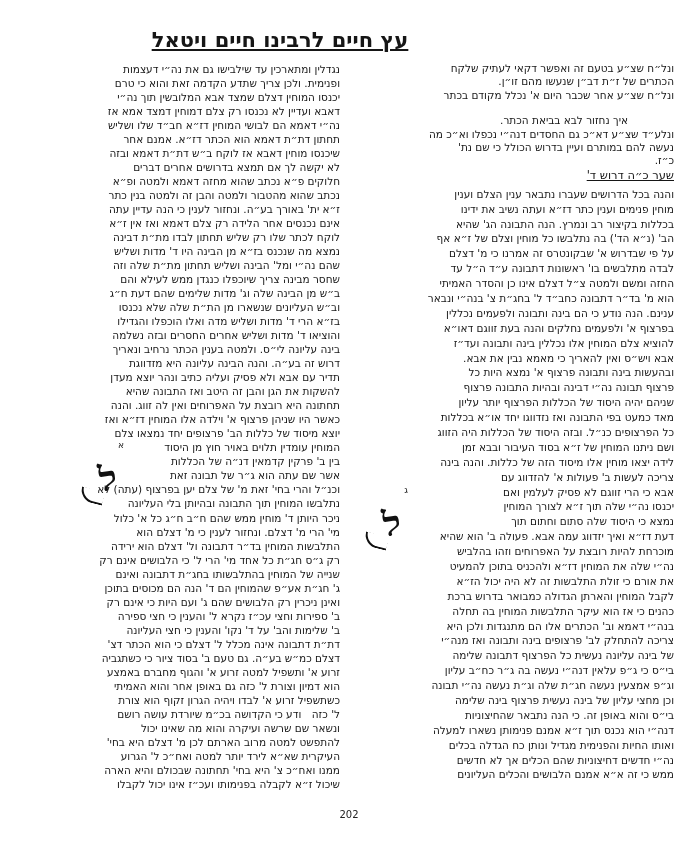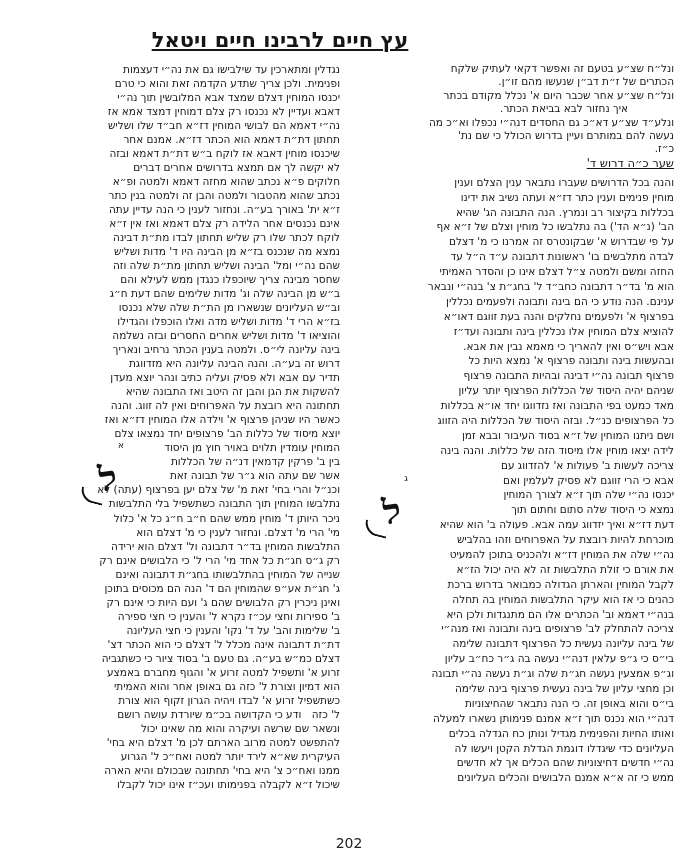"איך נחזור לבא בביאת הכתר." .rc-glosses .line:nth-child(4) { margin-top: none -> 12px }
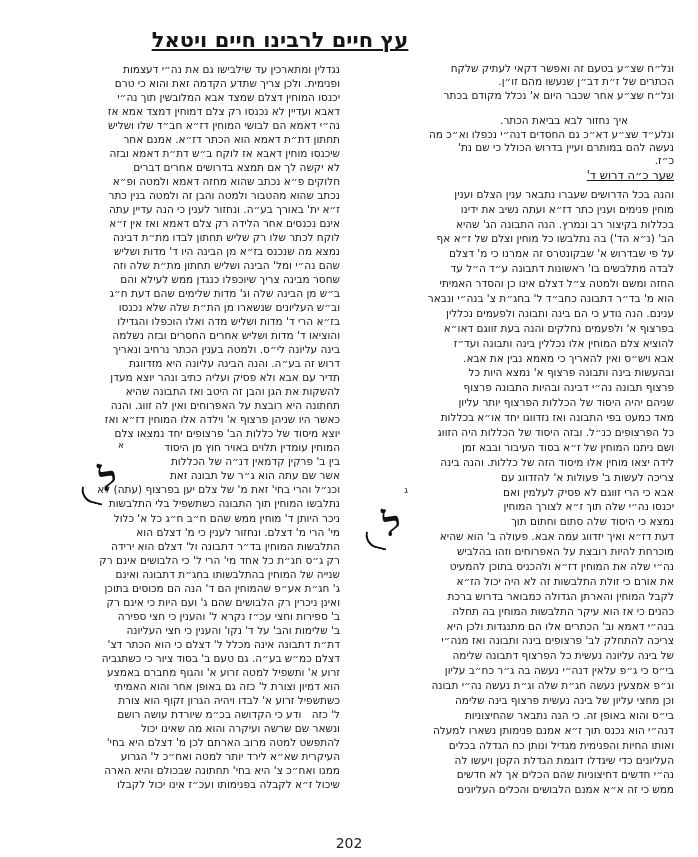"נתלבשו המוחין תוך התבונה כשתשפיל" div.line { text: כשתשפיל בלי התלבשות -> ובהיותן בלי העליונה }
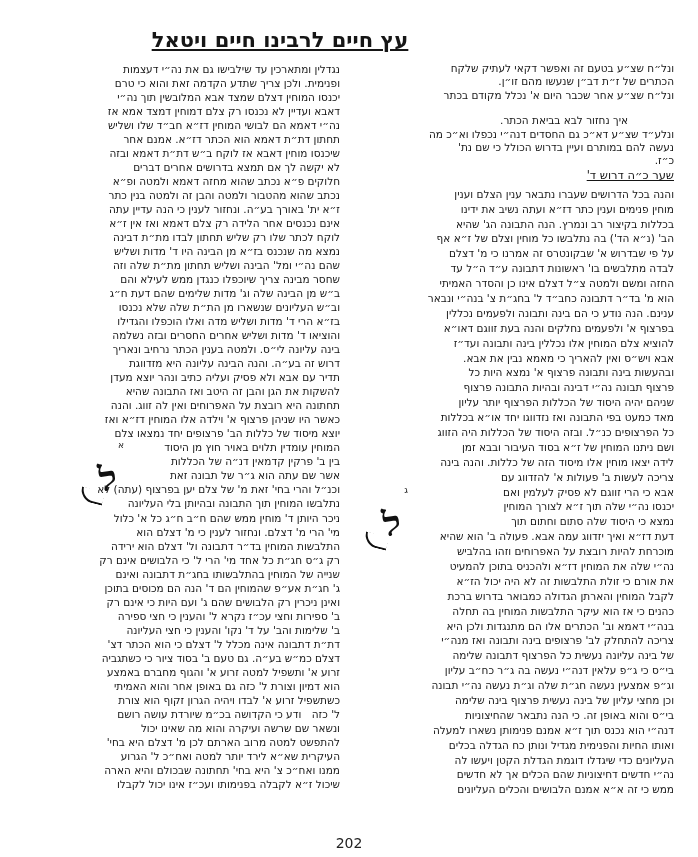"העליונים כדי שיגדלו דוגמת הגדלת" div.line { html: <div>העליונים כדי שיגדלו דוגמת הגדלת הקטן ויעשו לה</div> -> none }
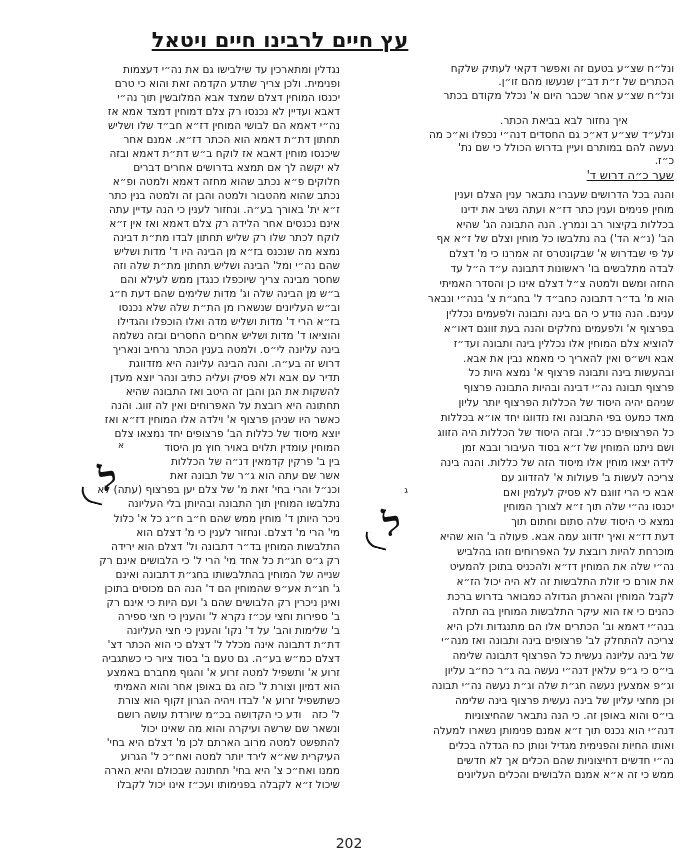"202" .page-number { font-size: 14px -> 10px; top: 835px -> 809px }
